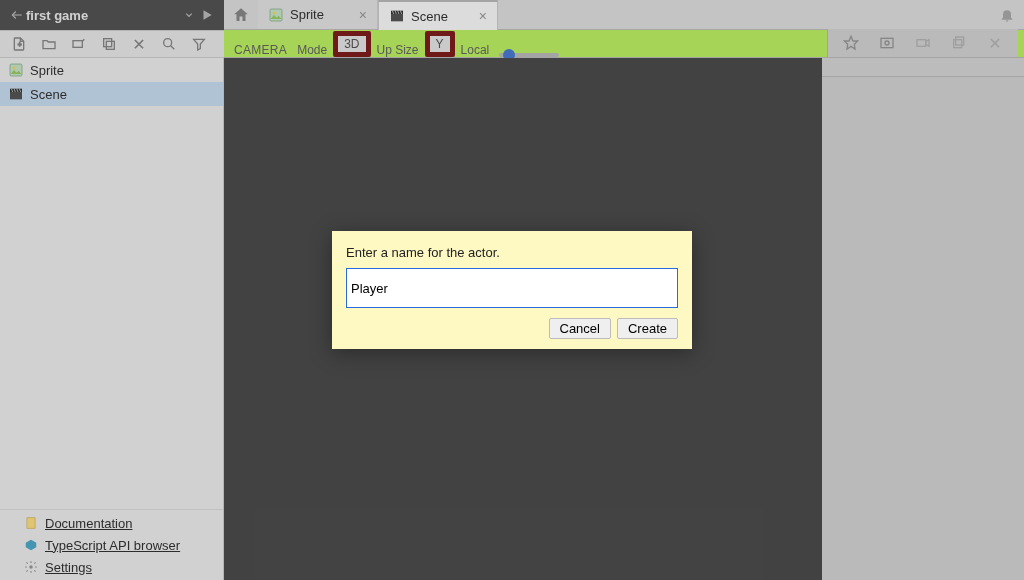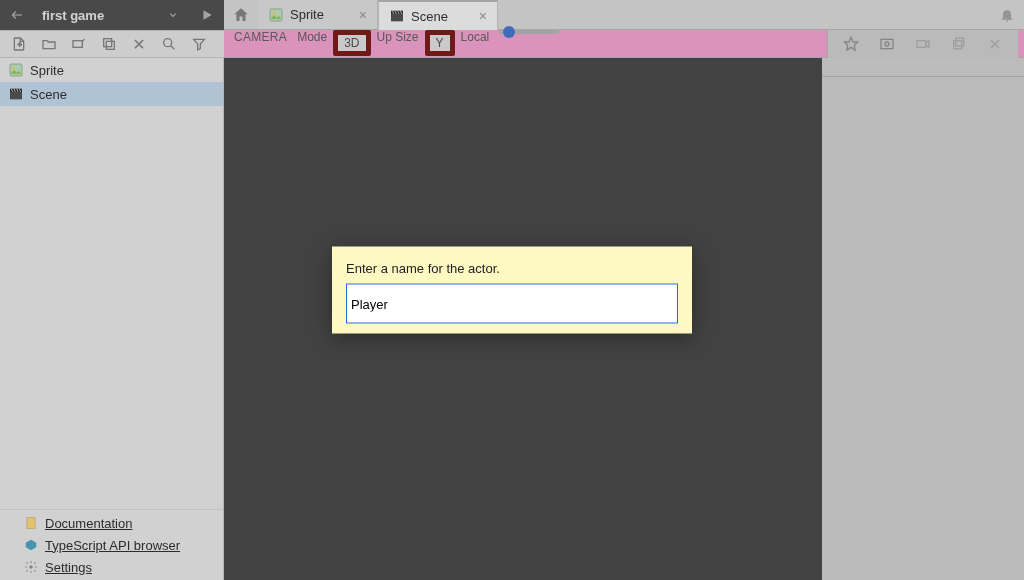"first game" .titlebar { gap: 16px -> 0 }
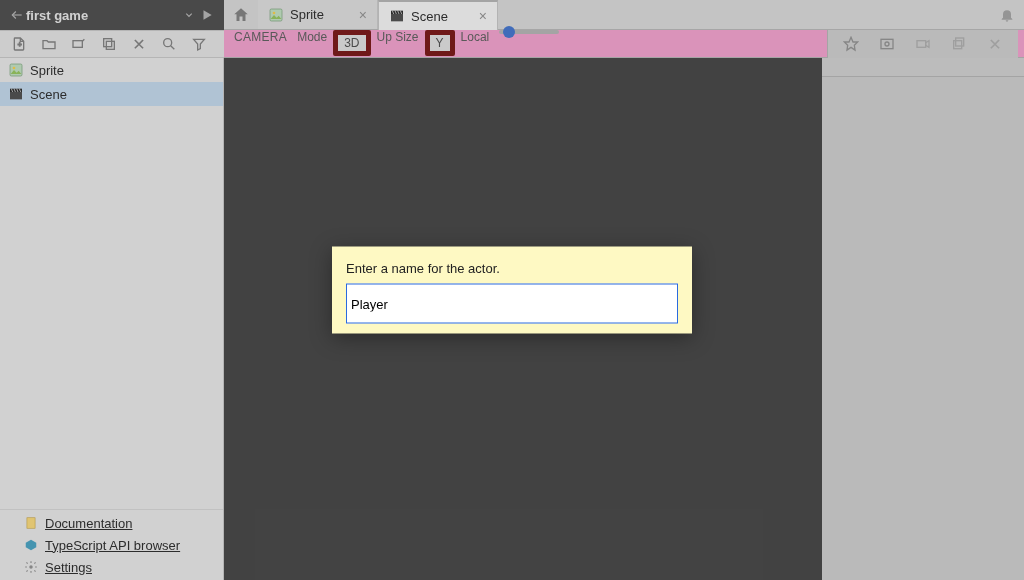"CAMERA" .camstrip { align-items: flex-start -> flex-end; background: #f9a8d4 -> #bef264 }
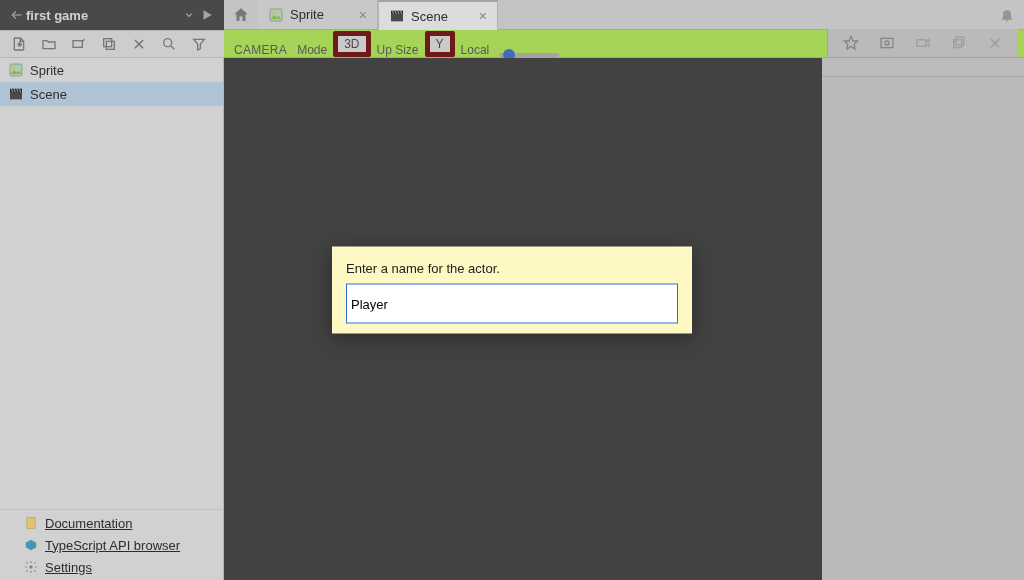"Cancel" div.btns { html: none -> <div> <button>Cancel</button> <button>Create</button> </div> }
